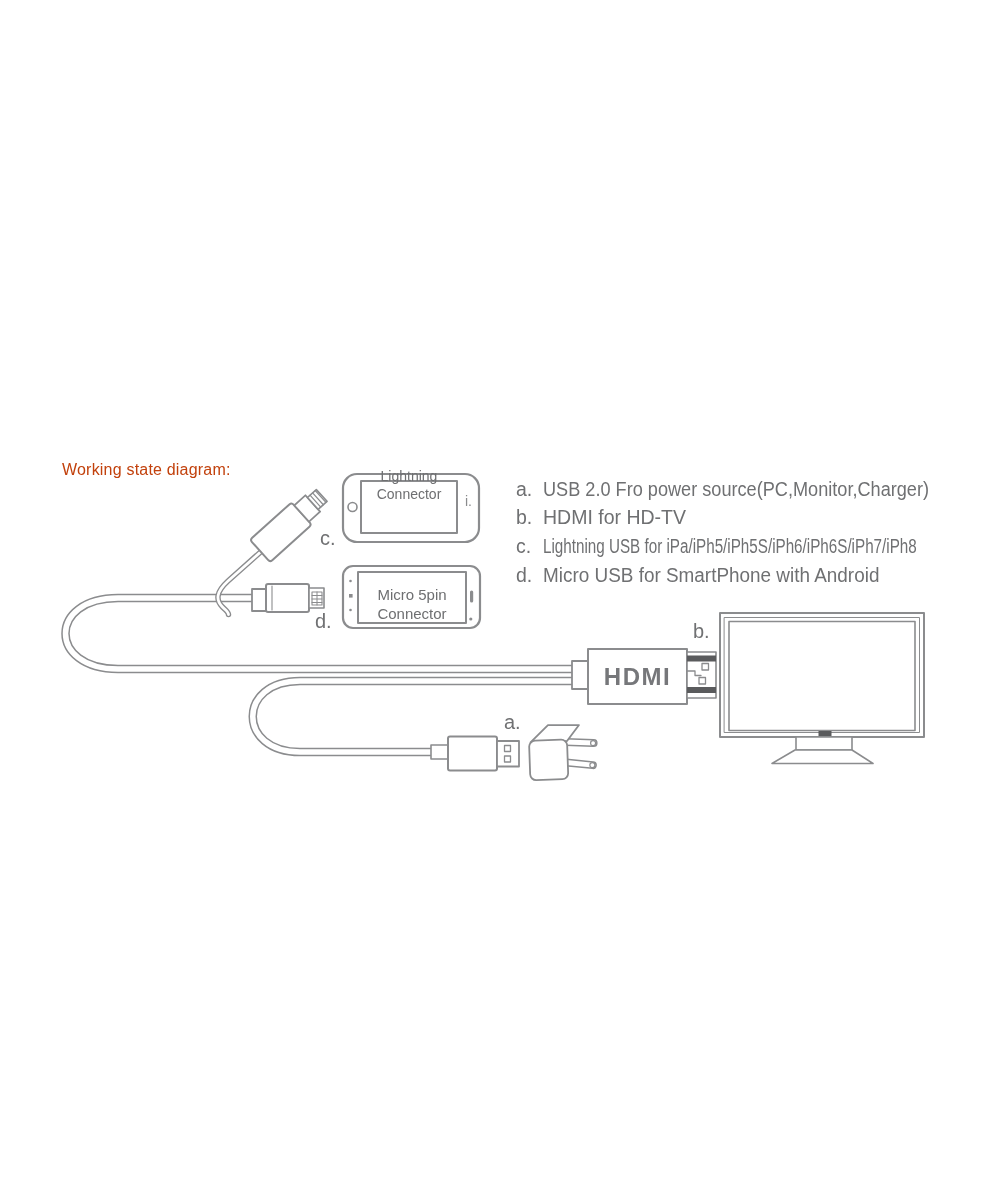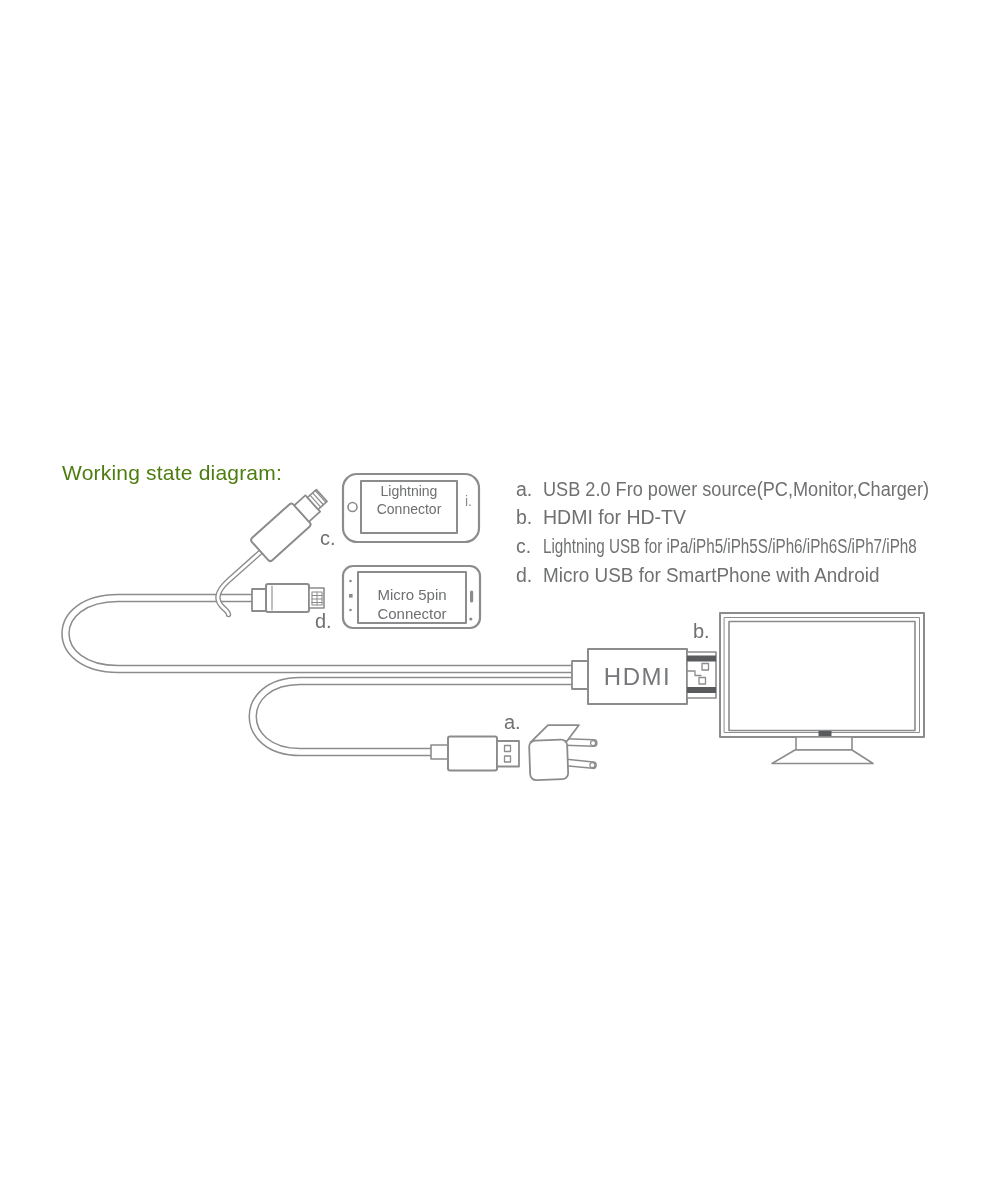"Working state diagram:" .page-title { color: #4d7c0f -> #c2410c; font-size: 21px -> 16px }
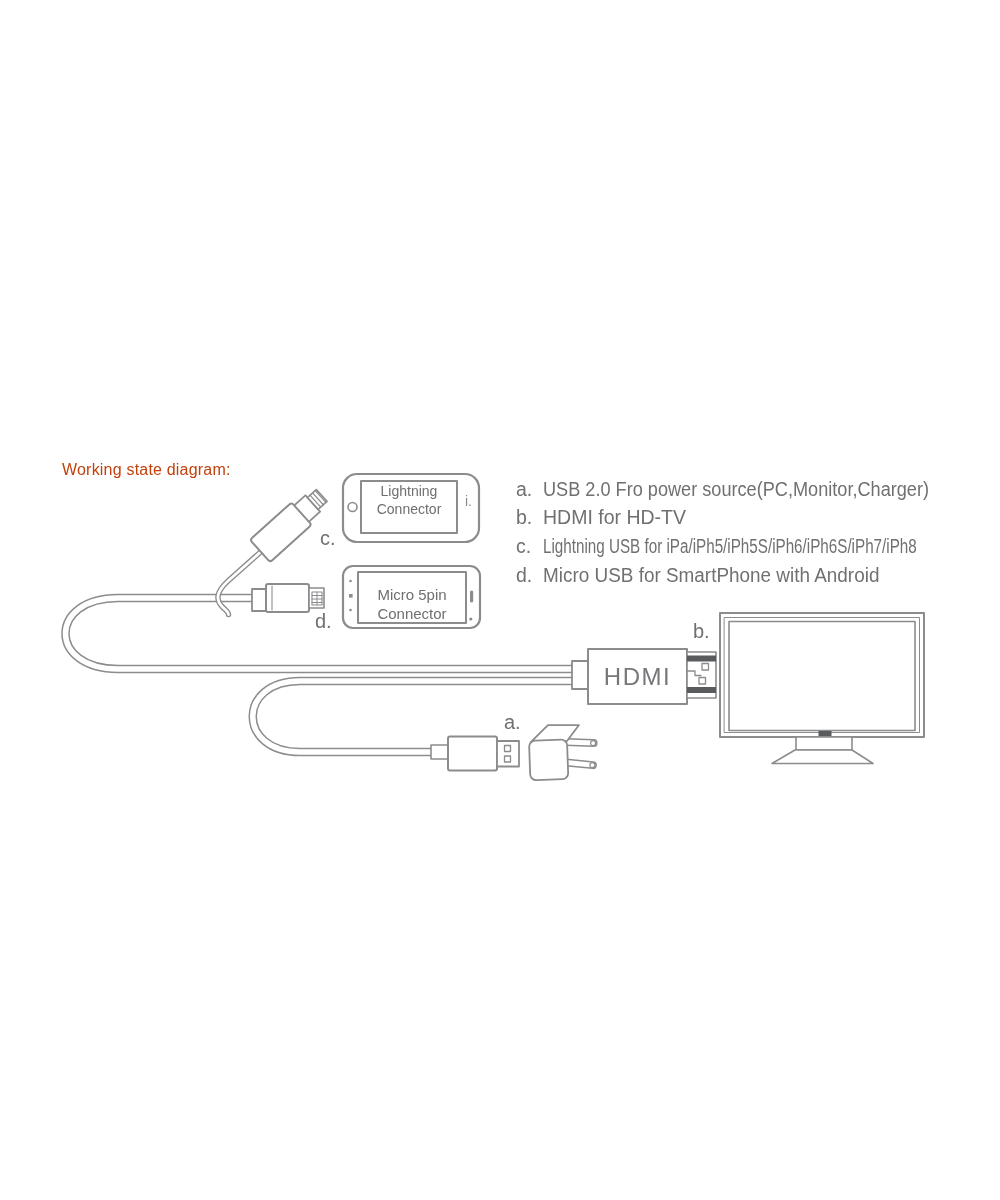"Lightning Connector" div.overlay { top: 475px -> 460px }
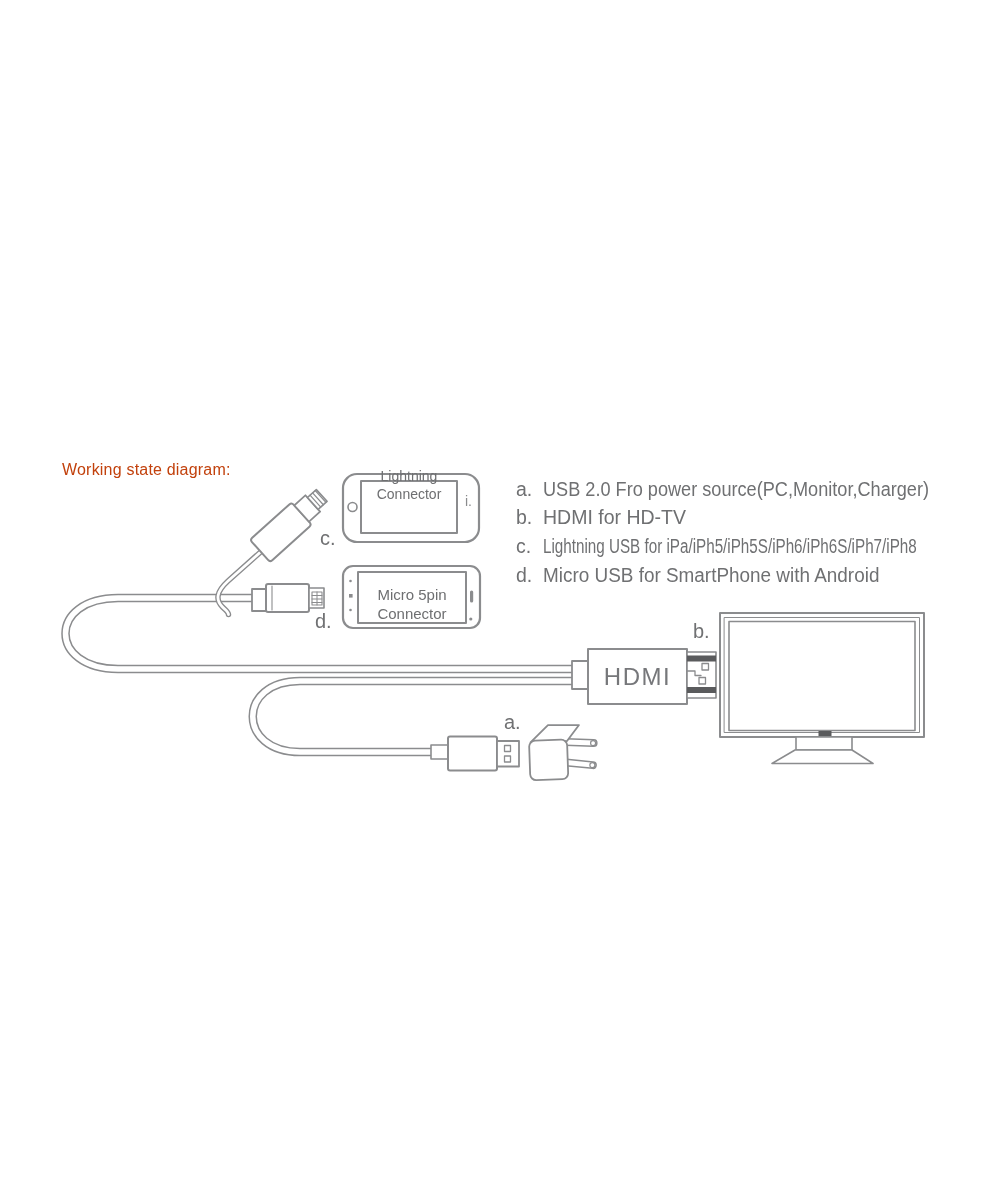"HDMI" div.overlay { font-weight: none -> bold }
